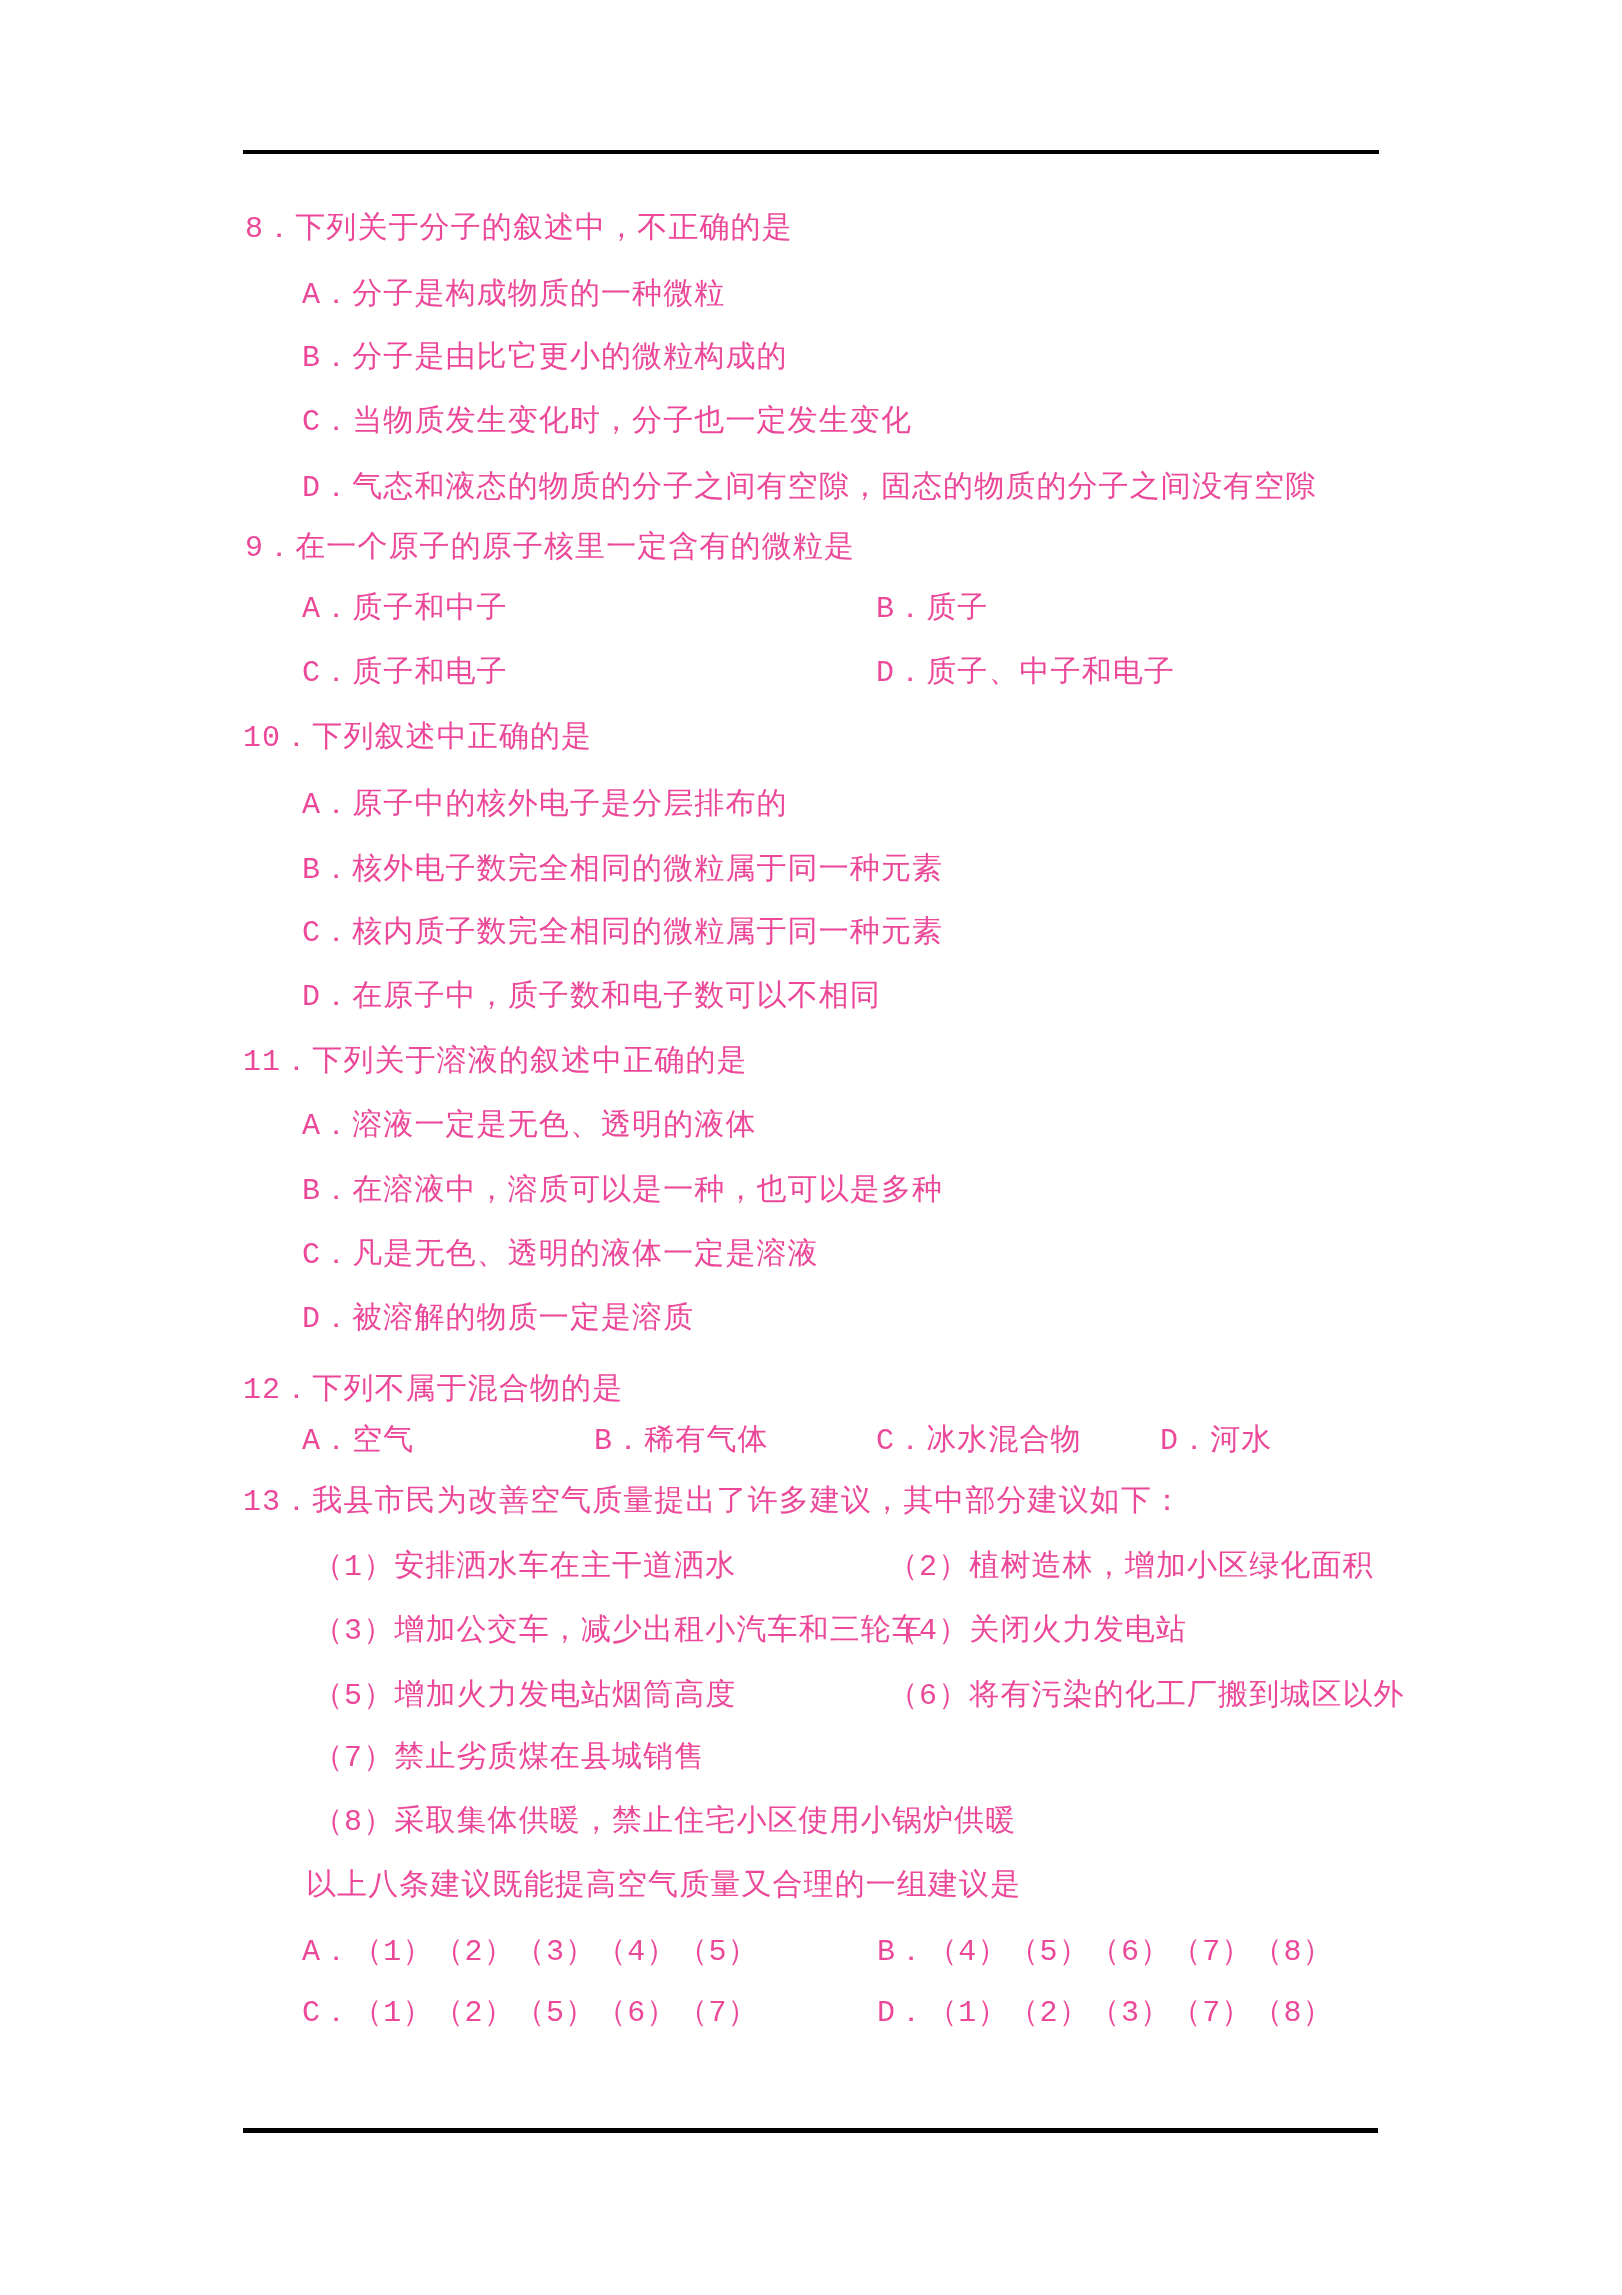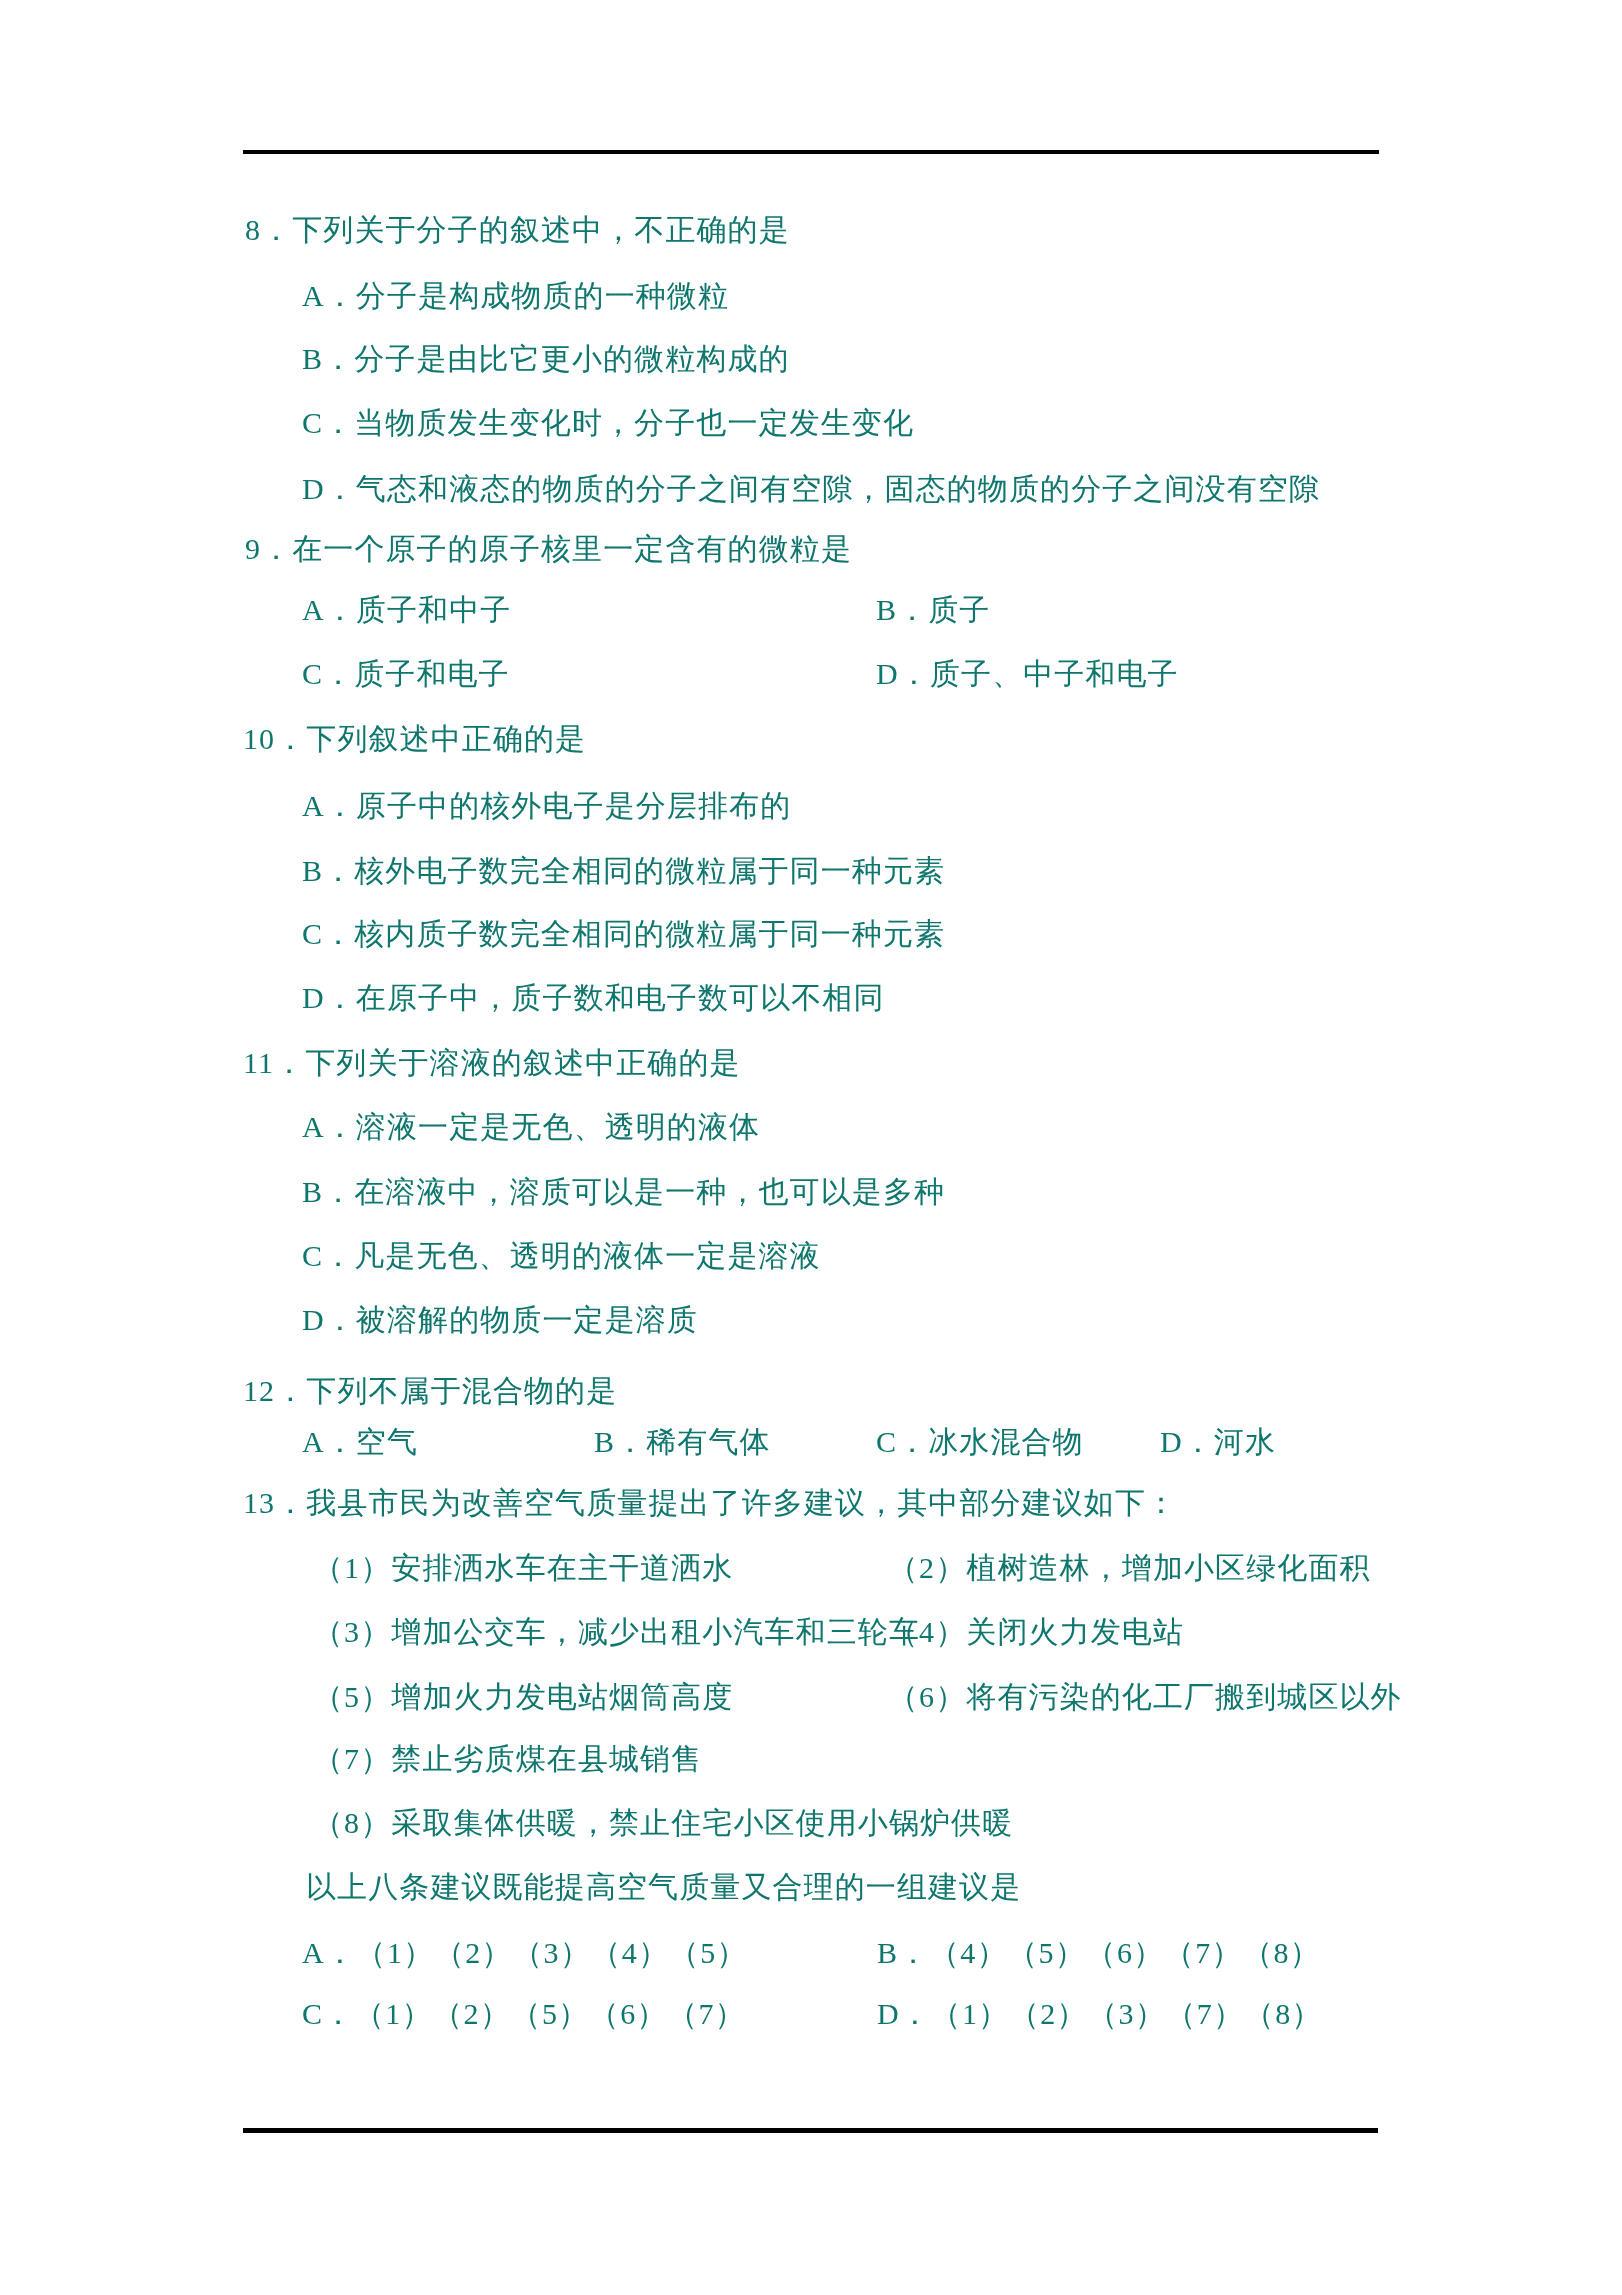"8．下列关于分子的叙述中，不正确的是" .t { color: #0f766e -> #ec4899; font-family: none -> Liberation Mono, monospace }
